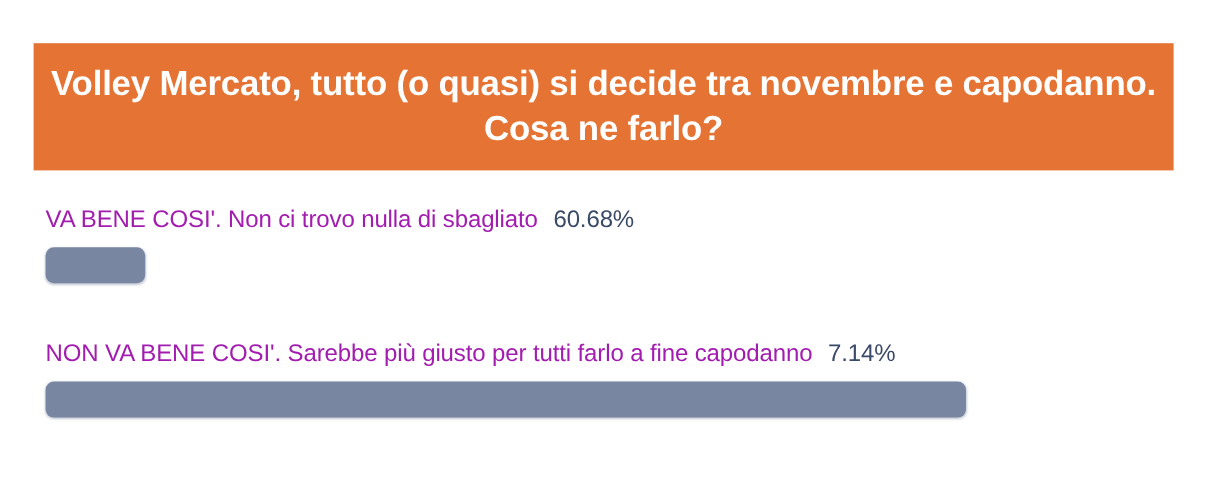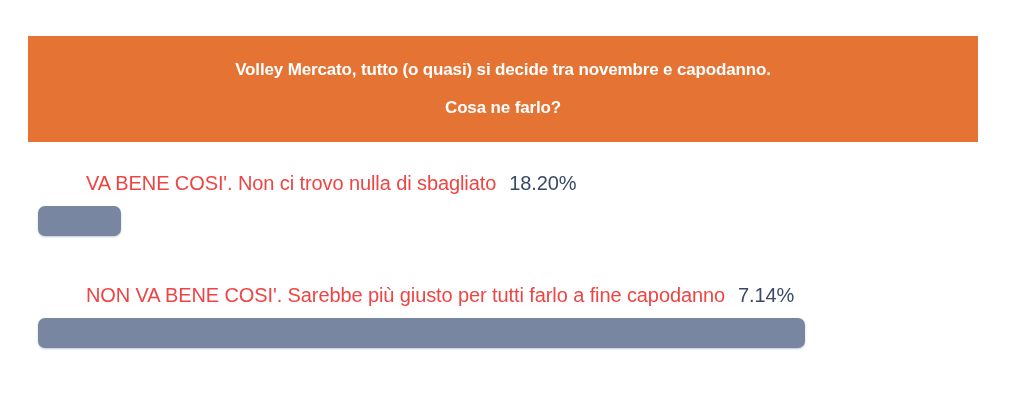"Volley Mercato, tutto (o quasi)" .poll-banner-line { font-size: 17px -> 29px }
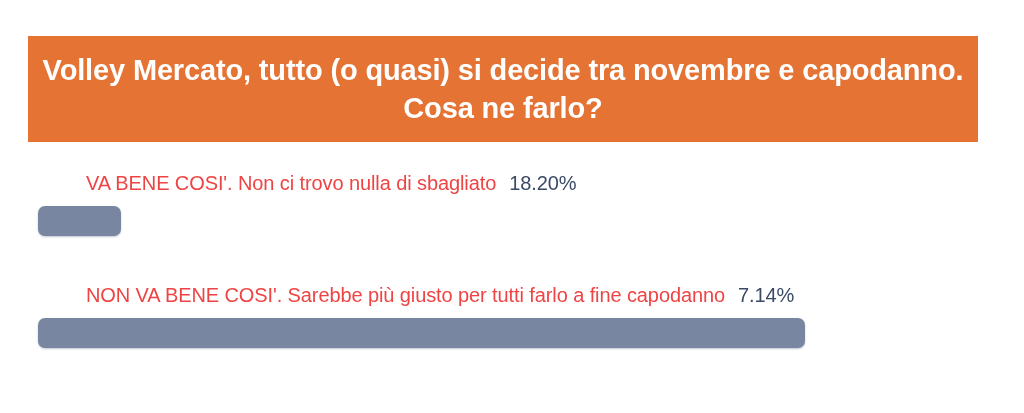"VA BENE COSI'. Non ci" .poll-option-label { color: #ef4444 -> #a21caf; margin-left: 48px -> none }
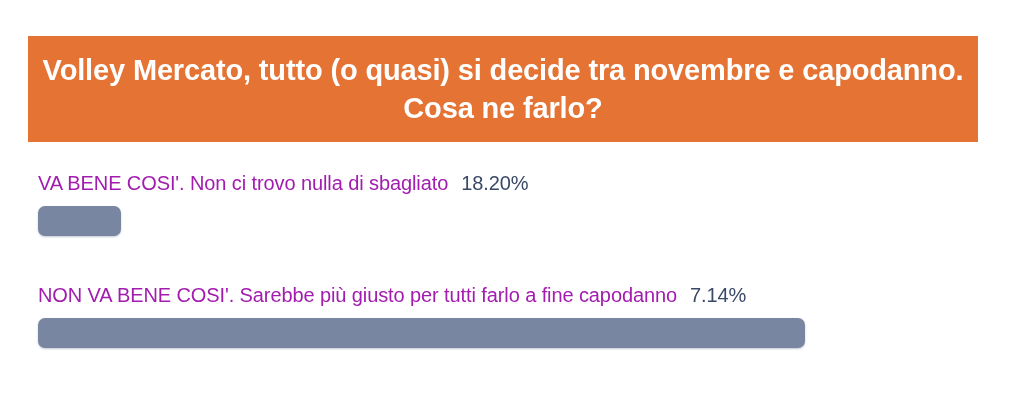"18.20%" span.poll-option-pct { text: 18.20% -> 60.68% }
